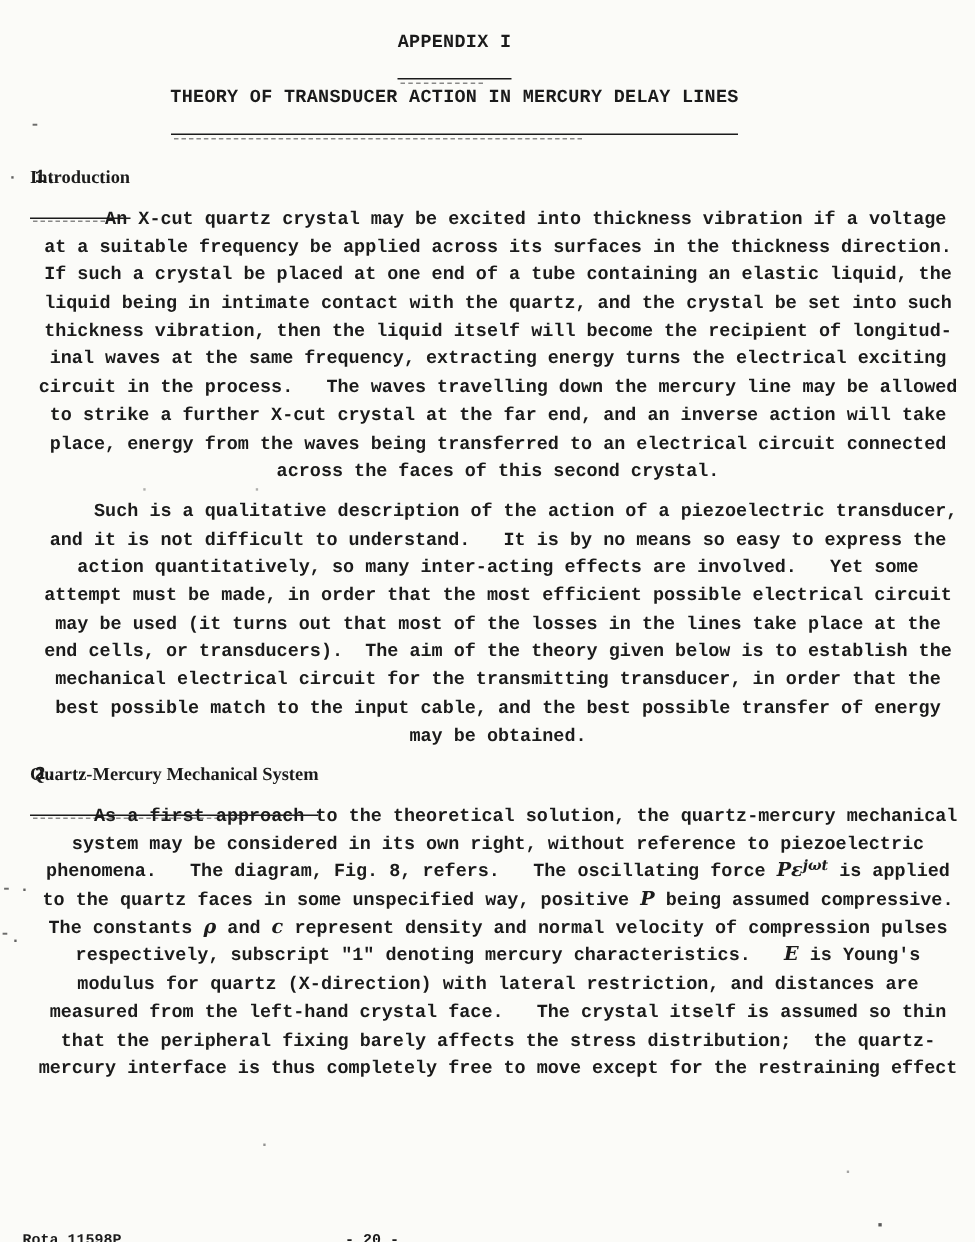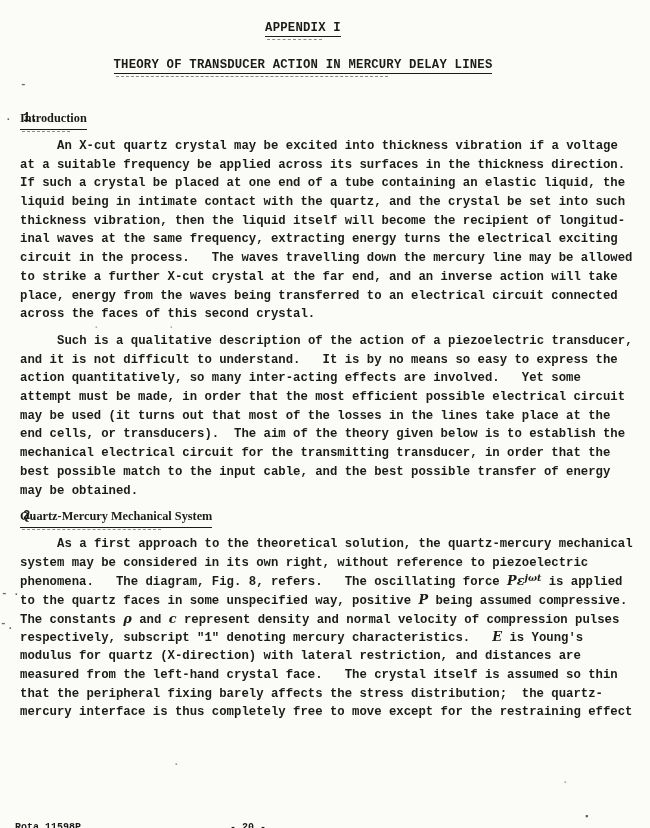"APPENDIX I" .u { padding-bottom: 1px -> 17px }
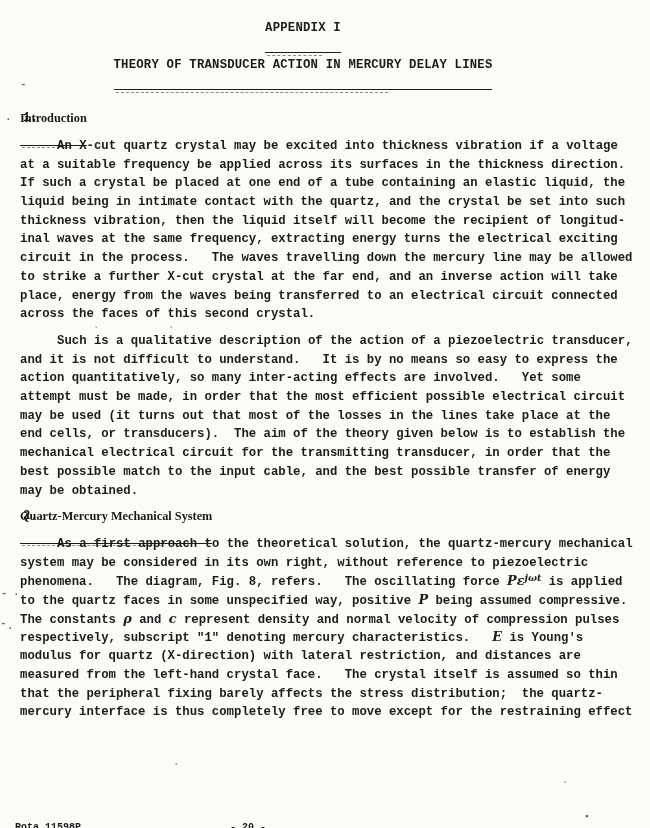"An X-cut quartz crystal may" .ln { text-align: none -> center }
